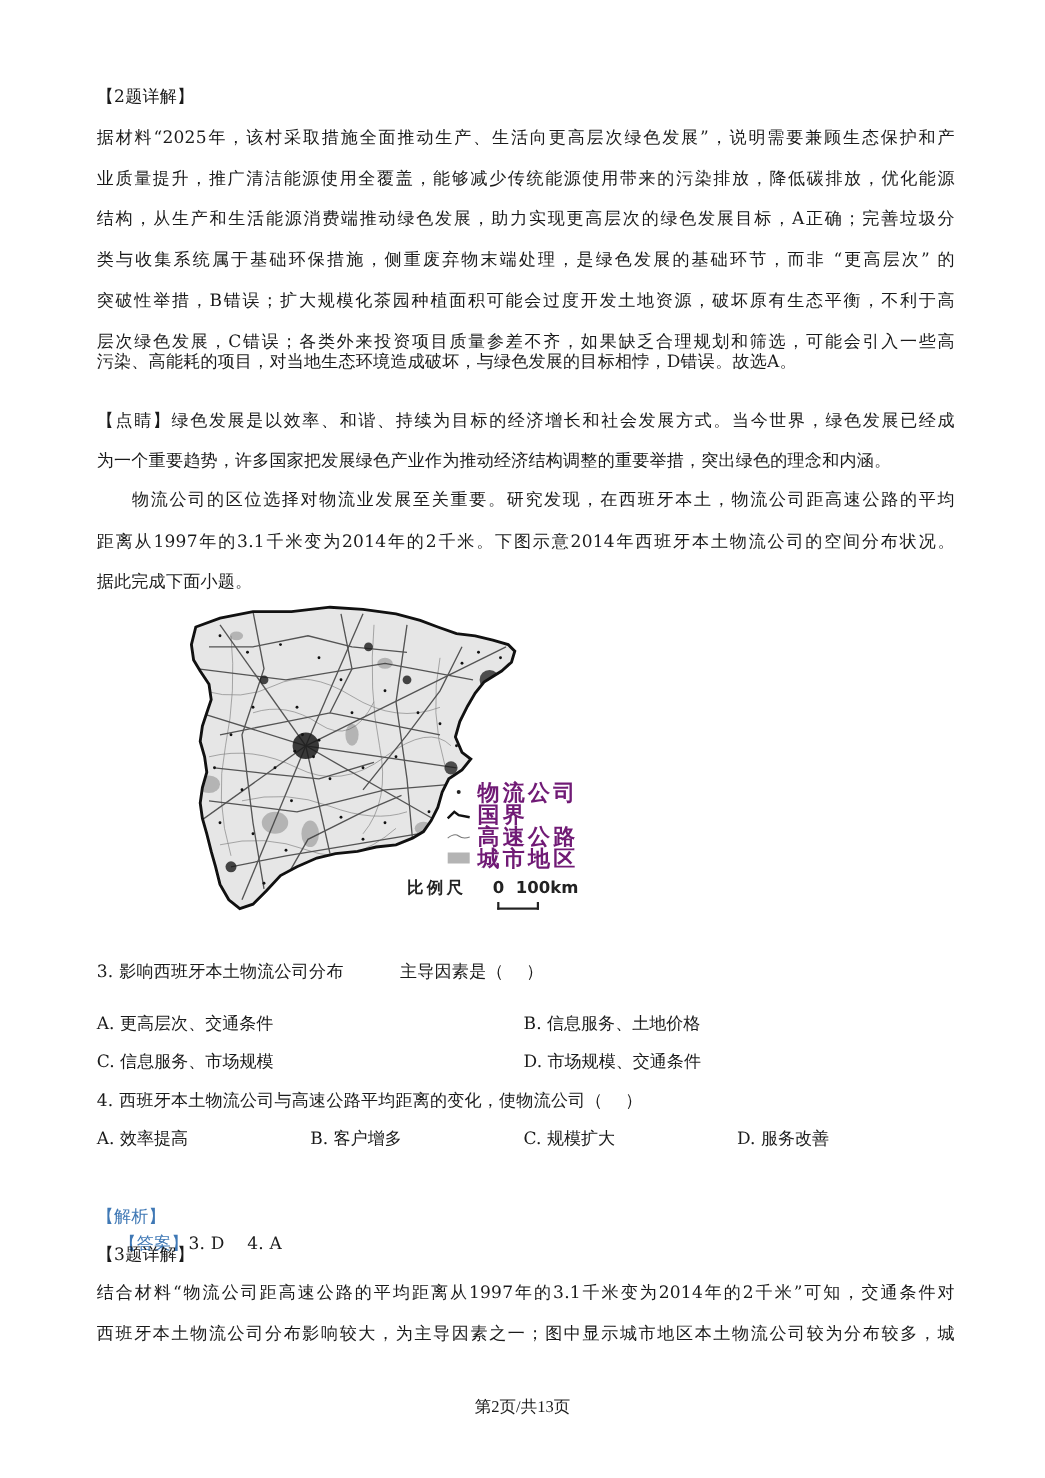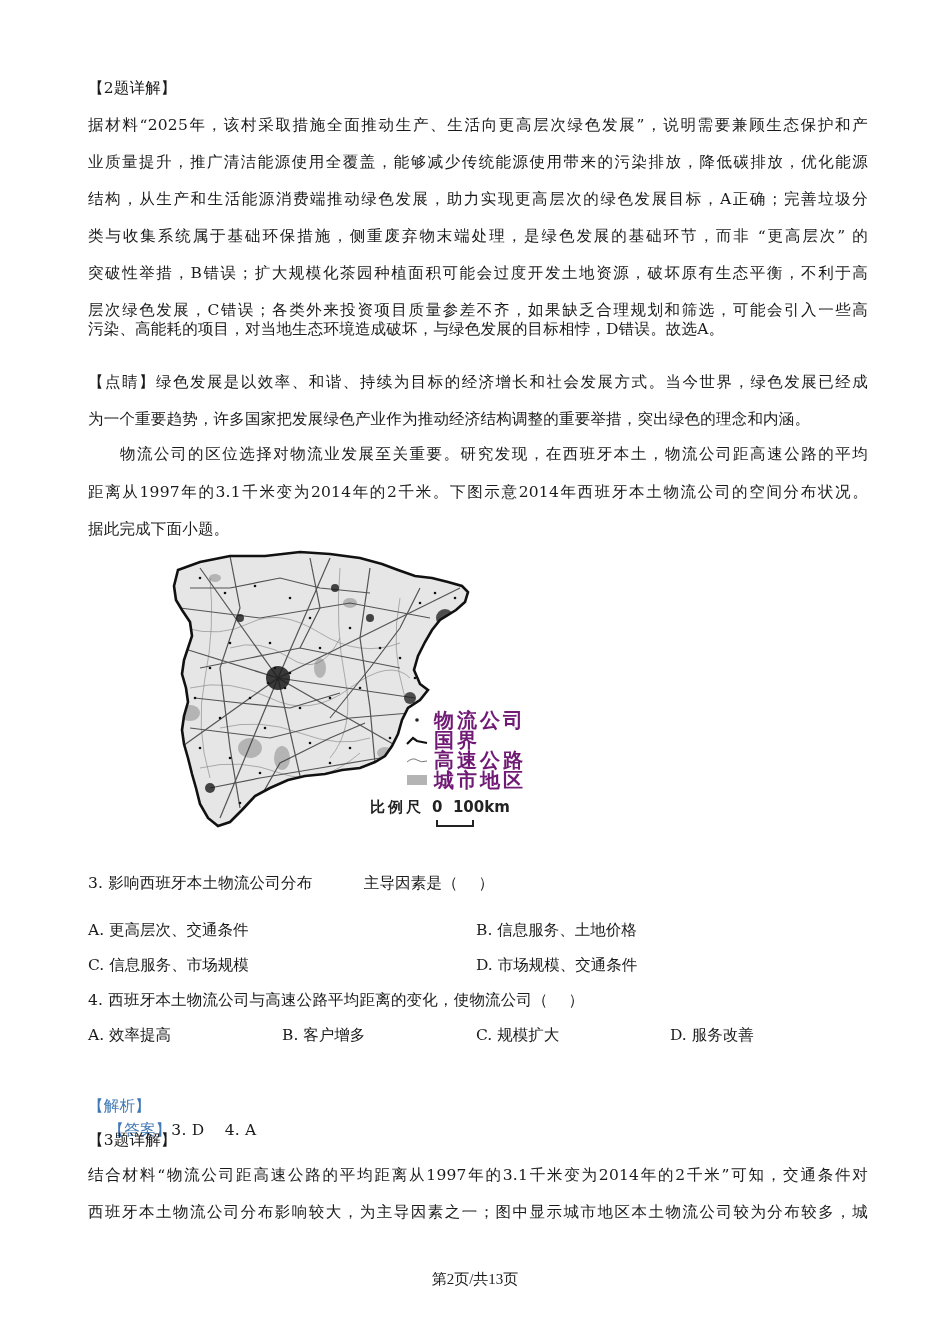"比例尺" .scale-label { margin-right: 8px -> 24px }
